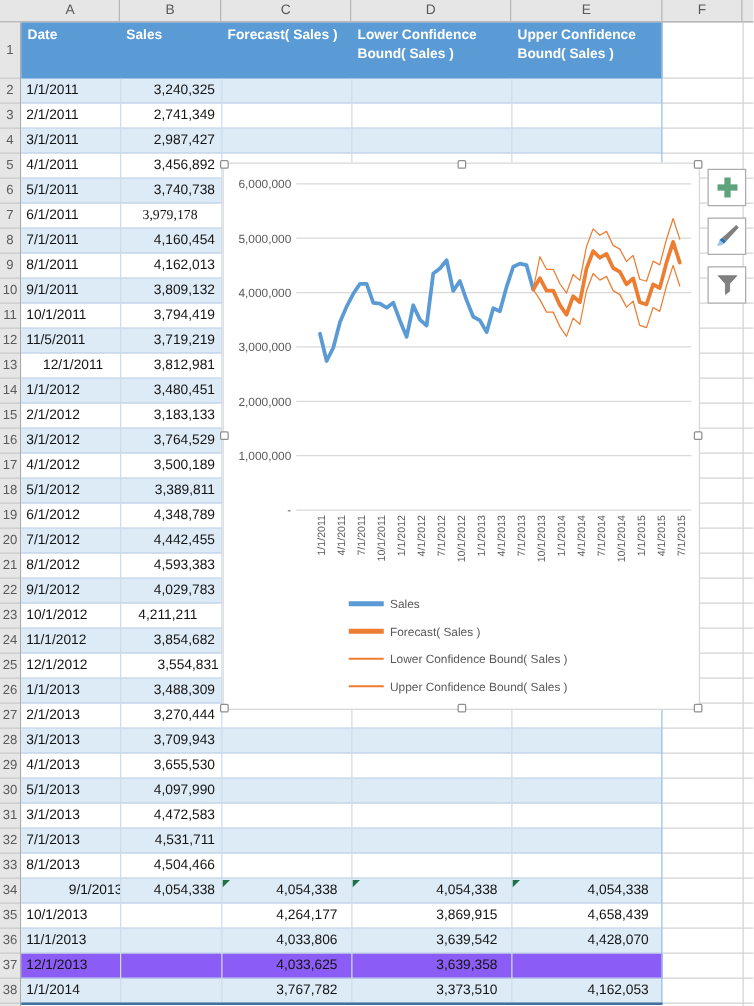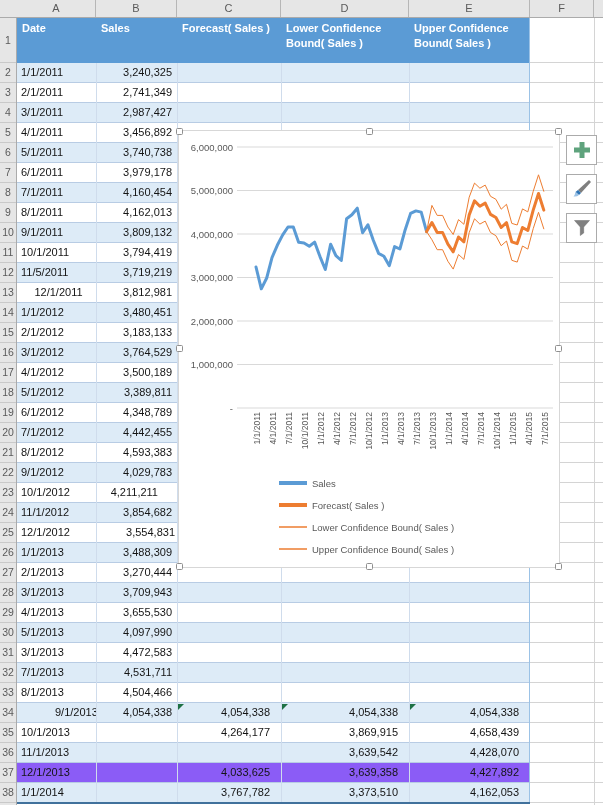"3,979,178" div.tcell { font-family: none -> Liberation Serif, serif; padding-right: 5px -> 19px }
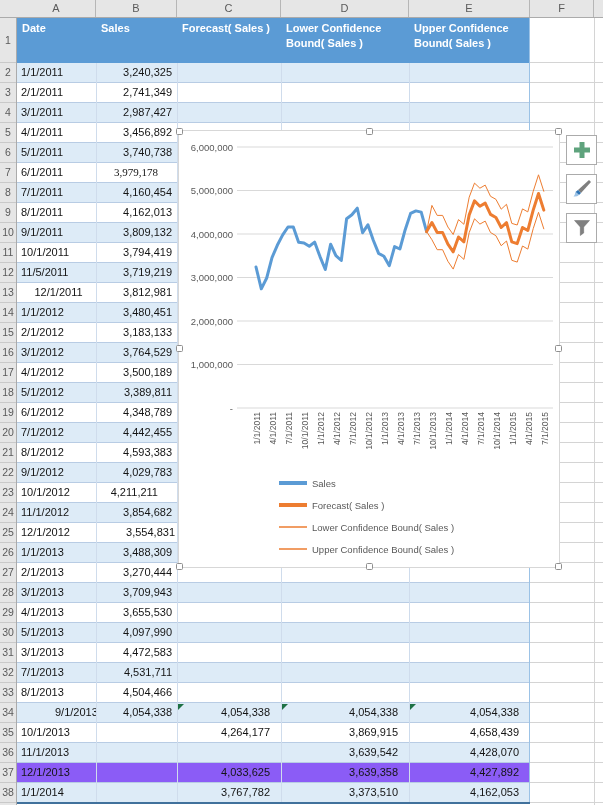"4,033,806" div.tcell { html: none -> <div>4,033,806</div> }
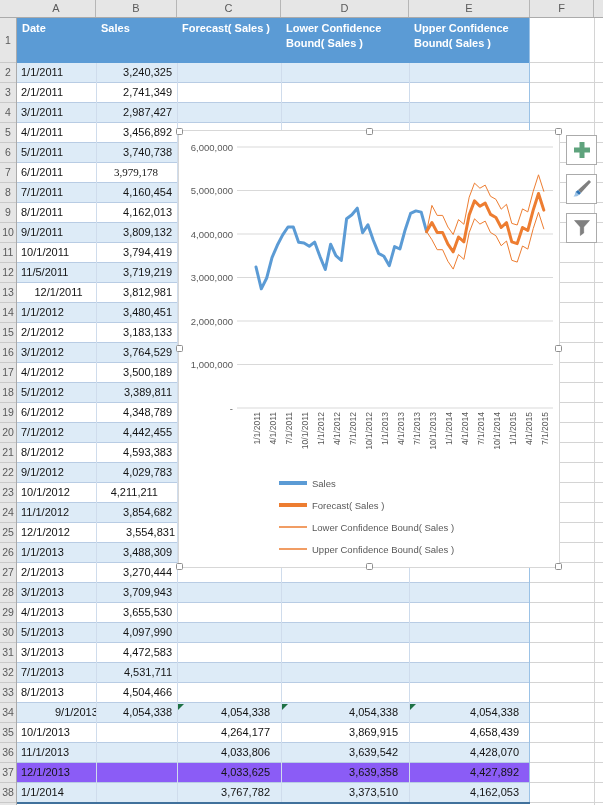"4,427,892" div.tcell { html: <div>4,427,892</div> -> none }
